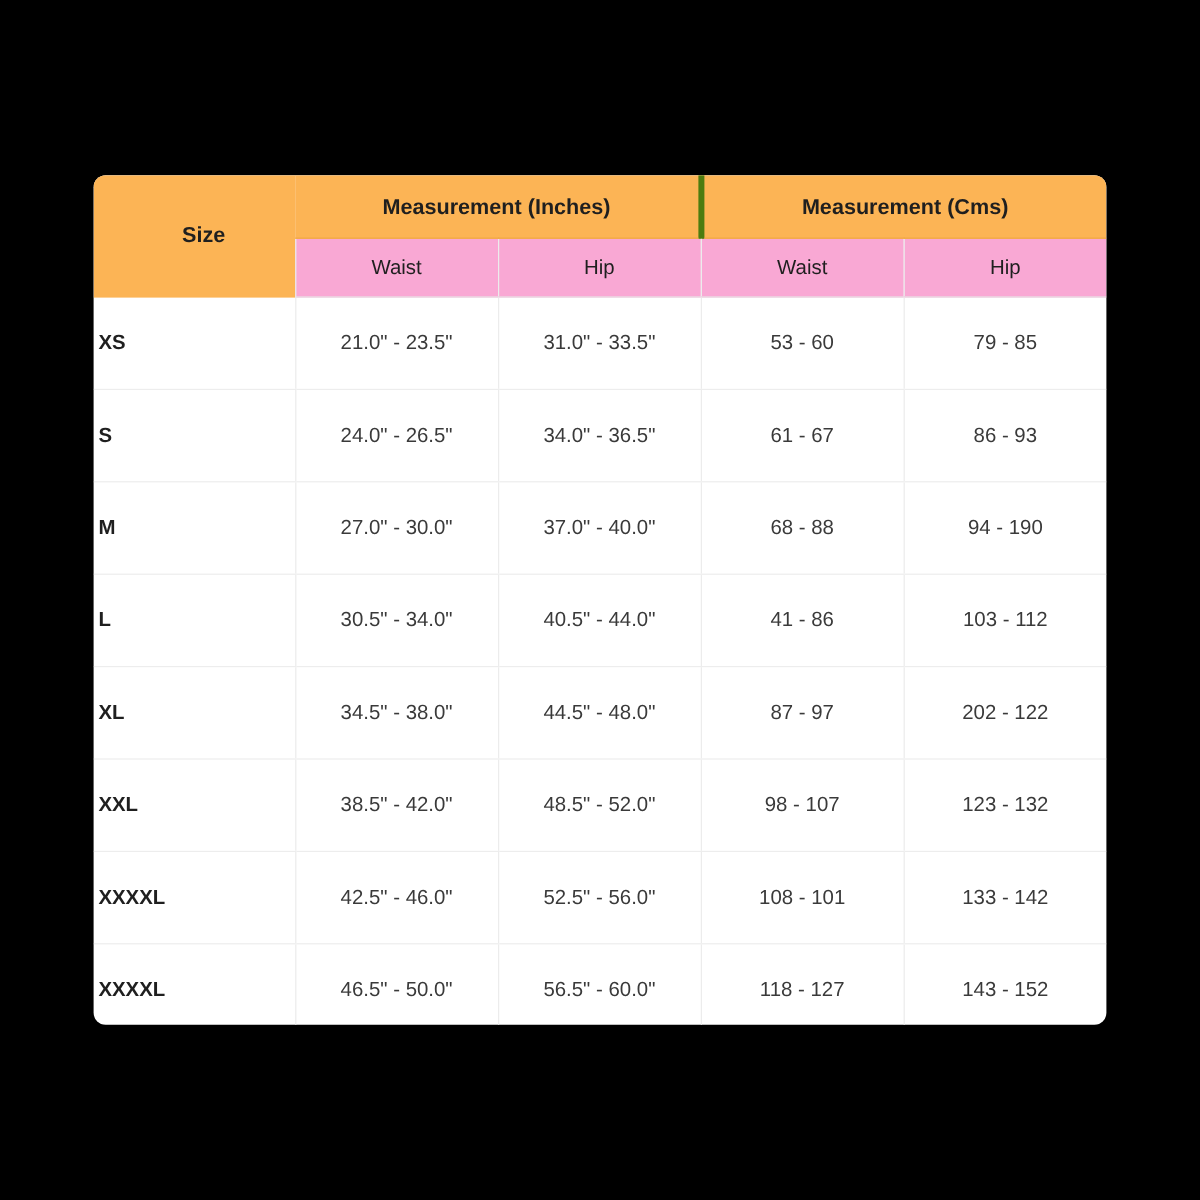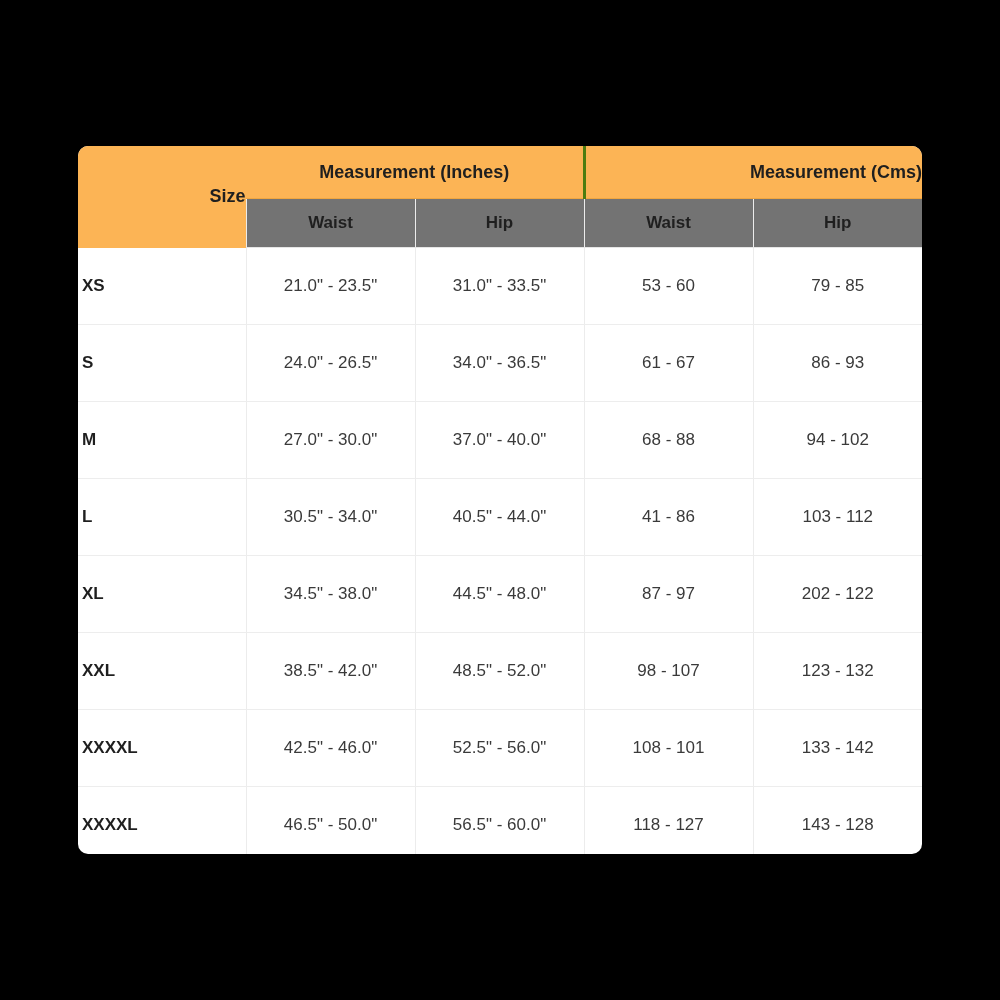"Measurement (Cms)" .hdr-group.sep-left { border-left: 3px solid #4d7c0f -> 5px solid #4d7c0f; text-align: right -> none }
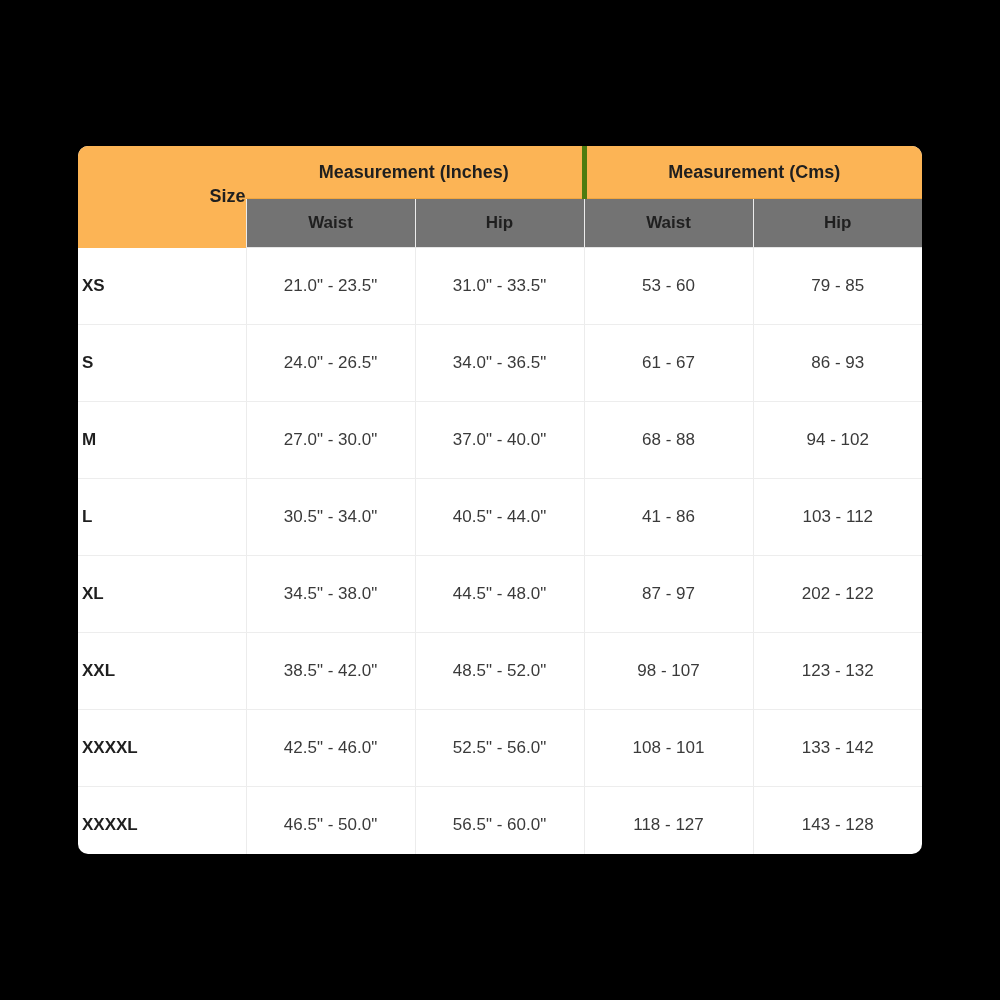"Size" .hdr-size { text-align: right -> center }
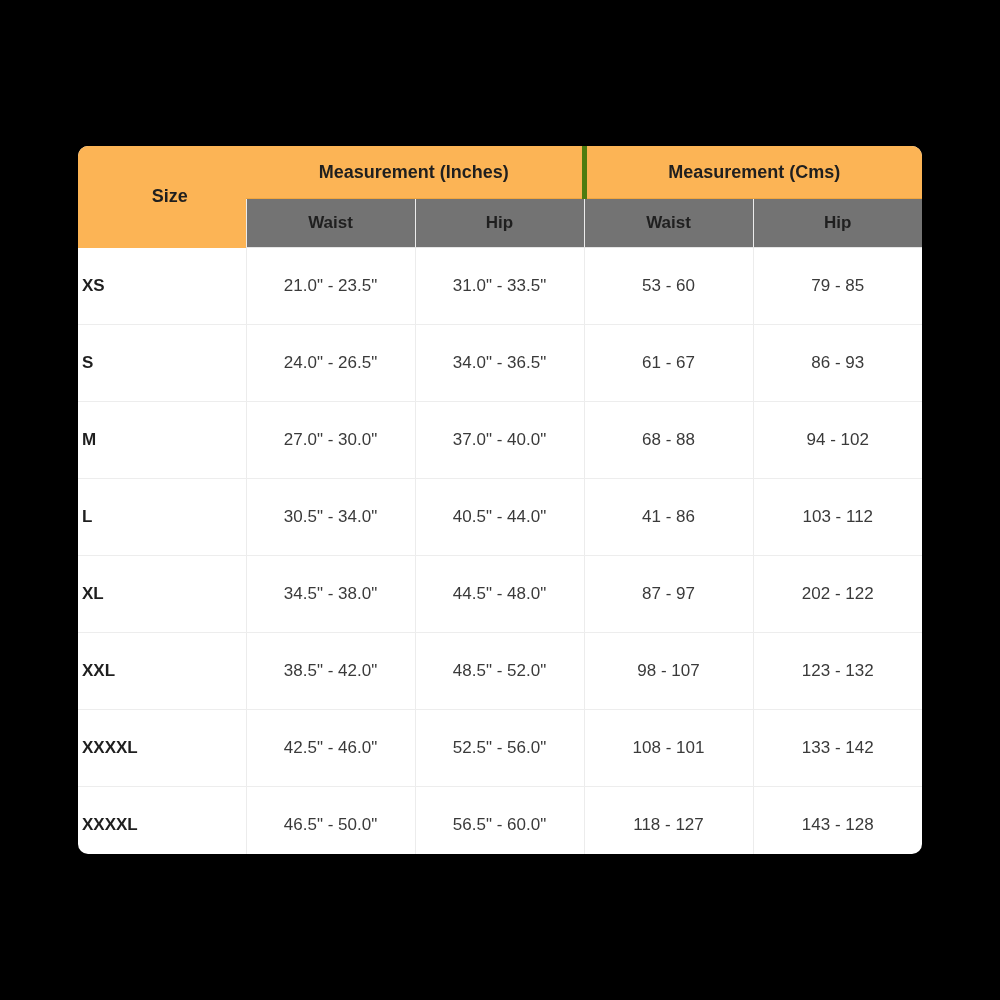"Waist" .hdr-sub { background: #737373 -> #f9a8d4; font-weight: bold -> normal }
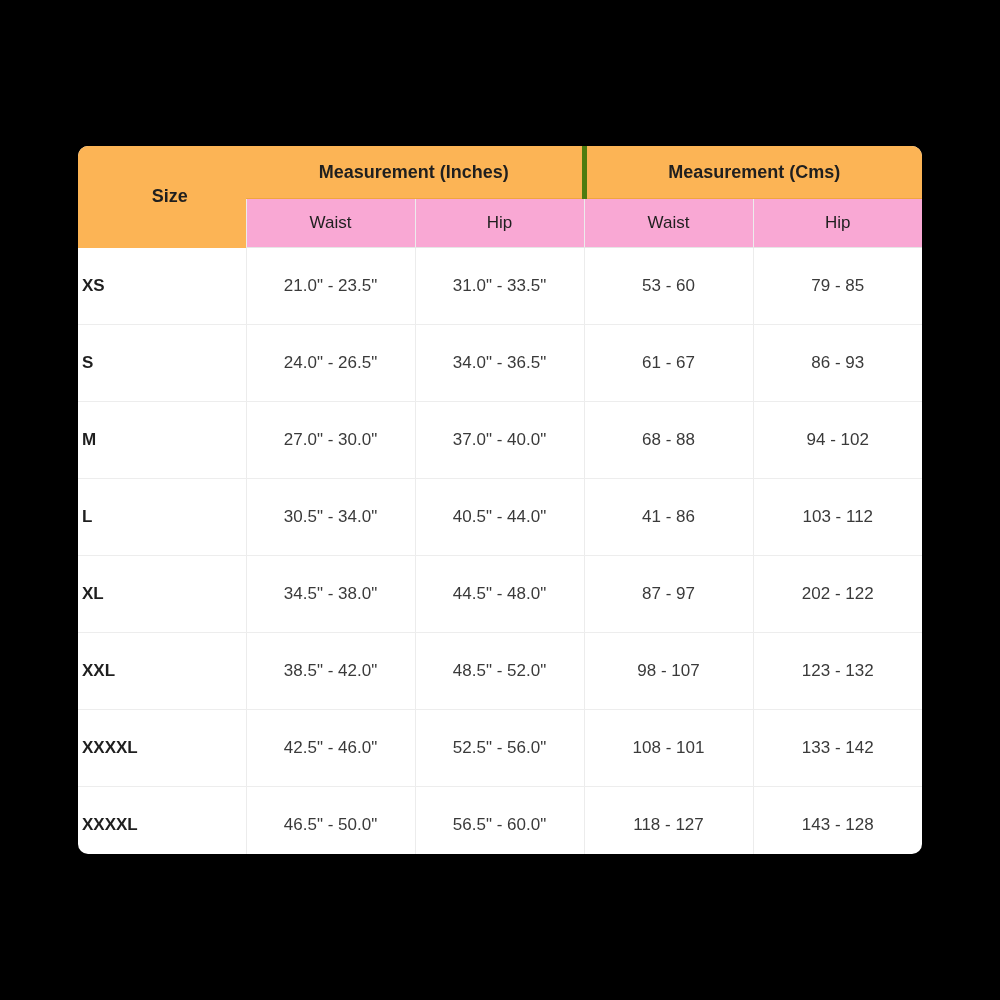"94 - 102" td.cell-val { text: 102 -> 190 }
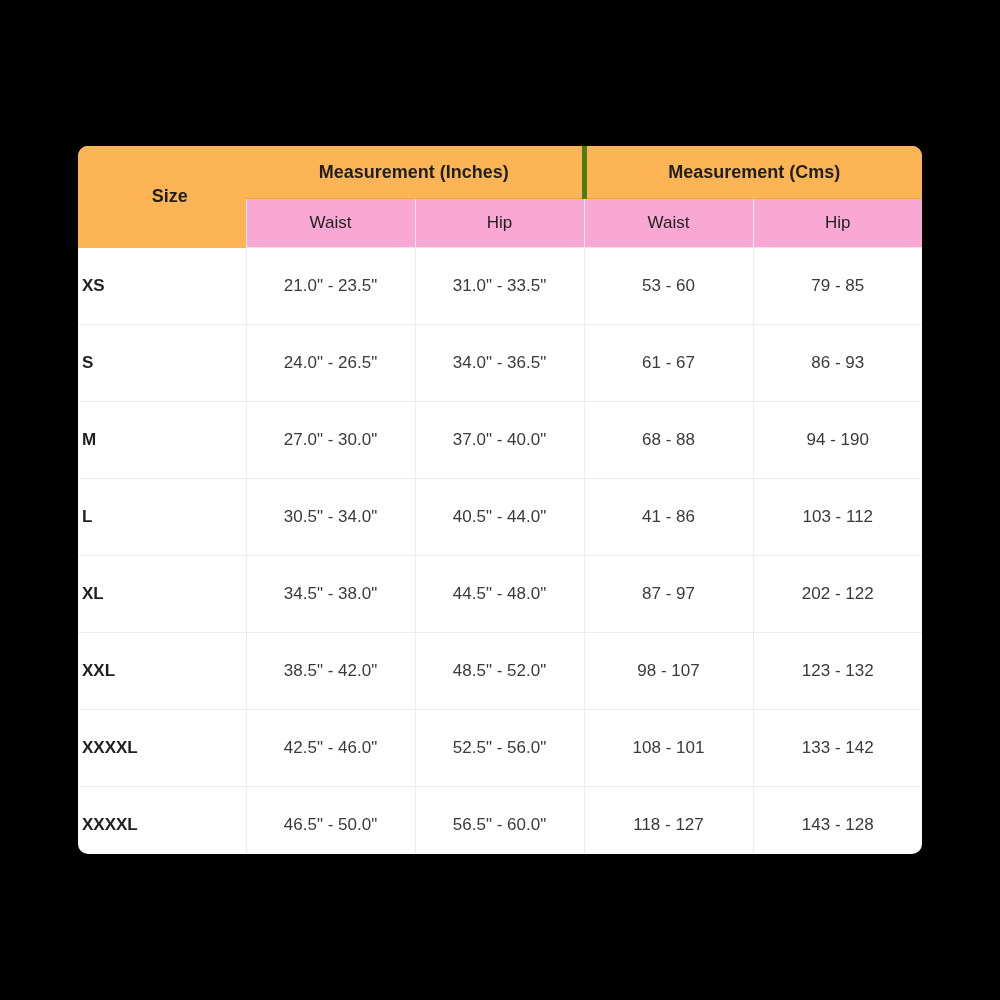"143 - 128" td.cell-val { text: 128 -> 152 }
